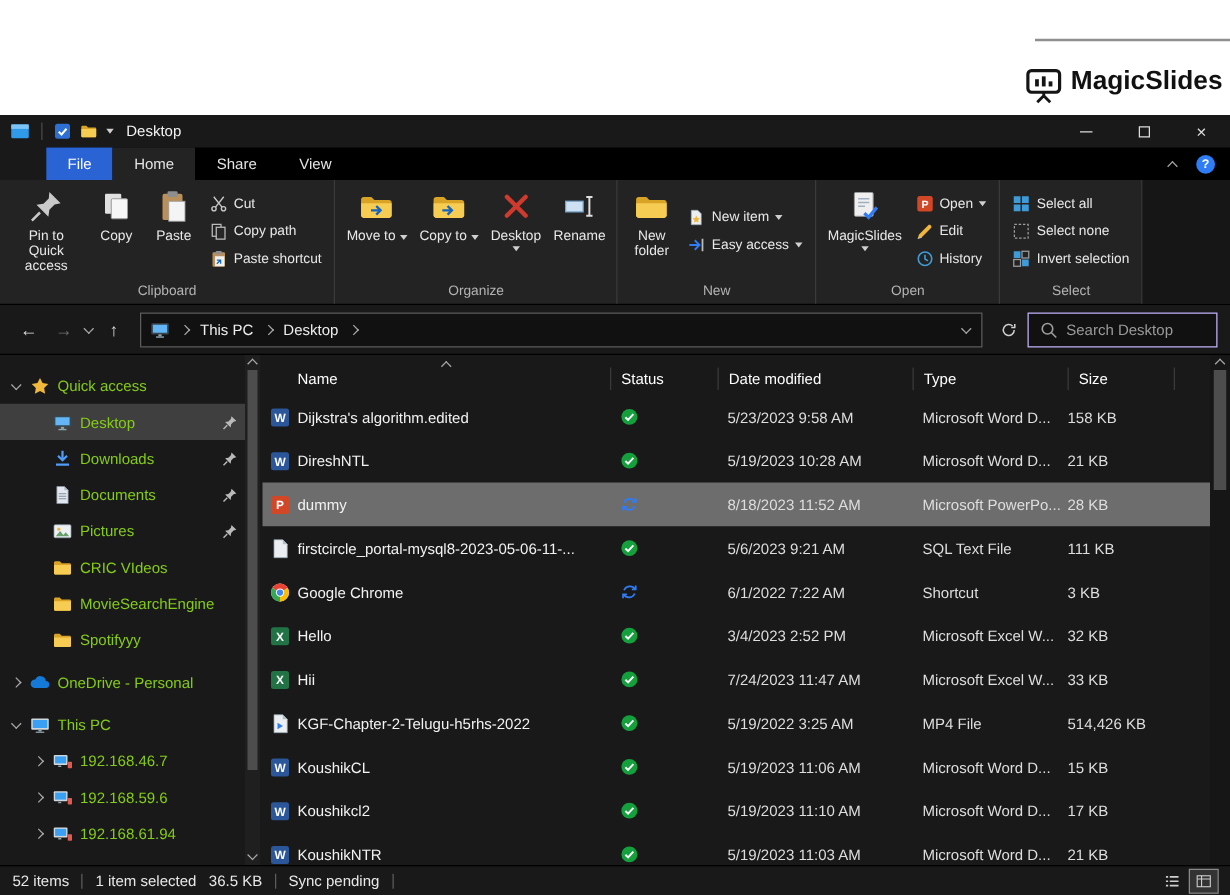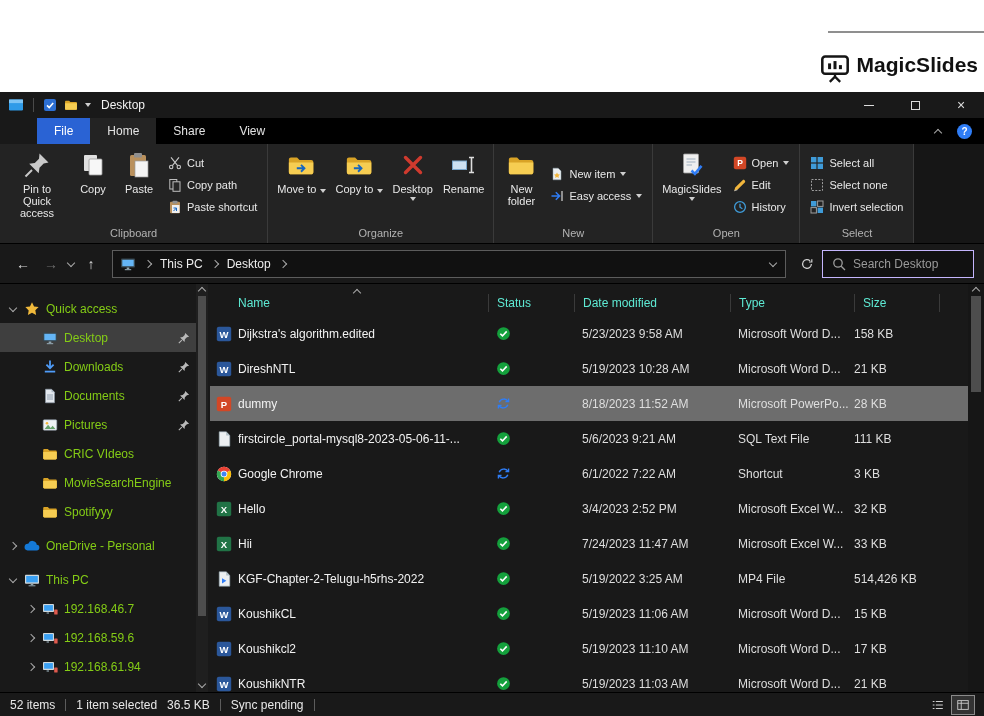"Name" .fhead { color: #5eead4 -> #ffffff }
